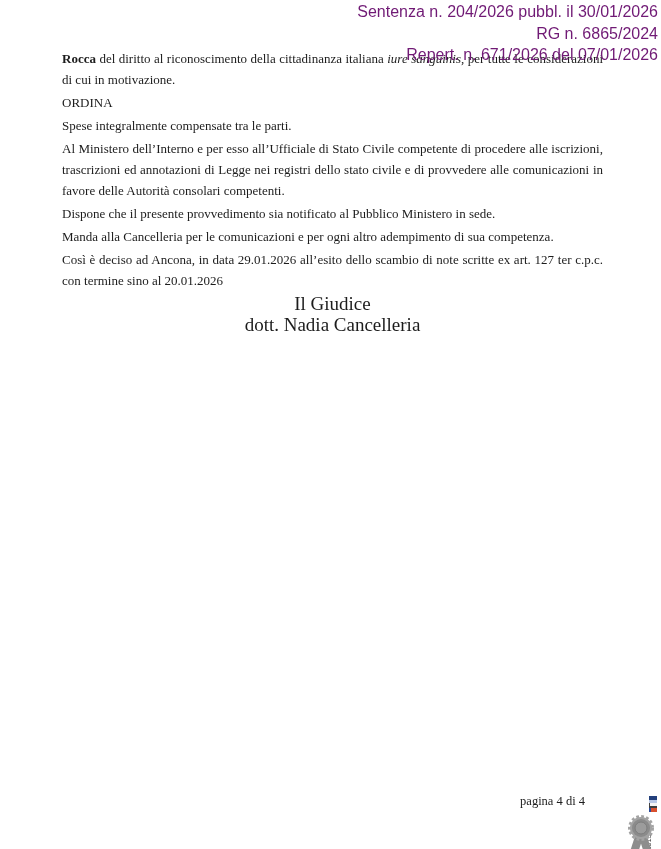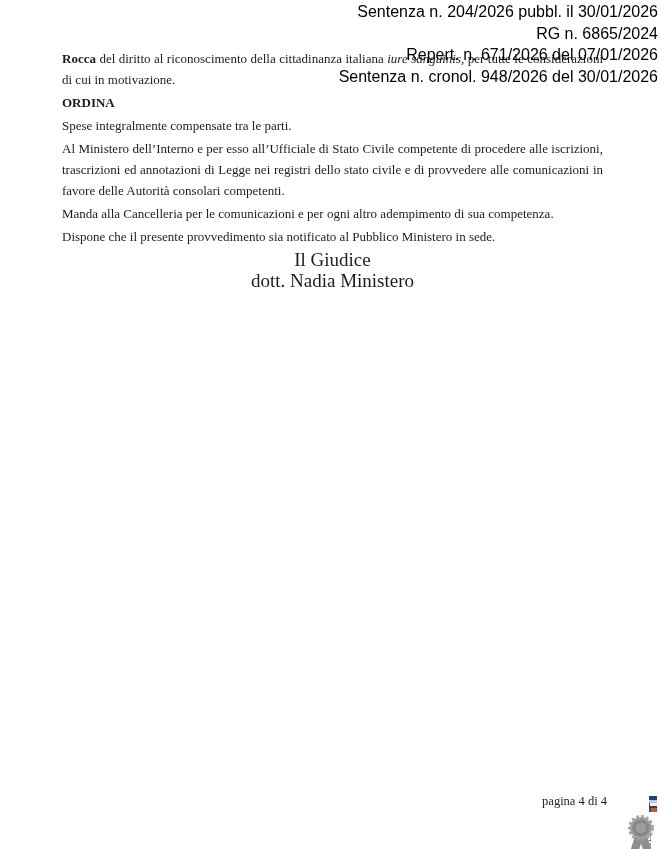"Sentenza n. 204/2026 pubbl. il" div.stamps { color: #000000 -> #701a75 }
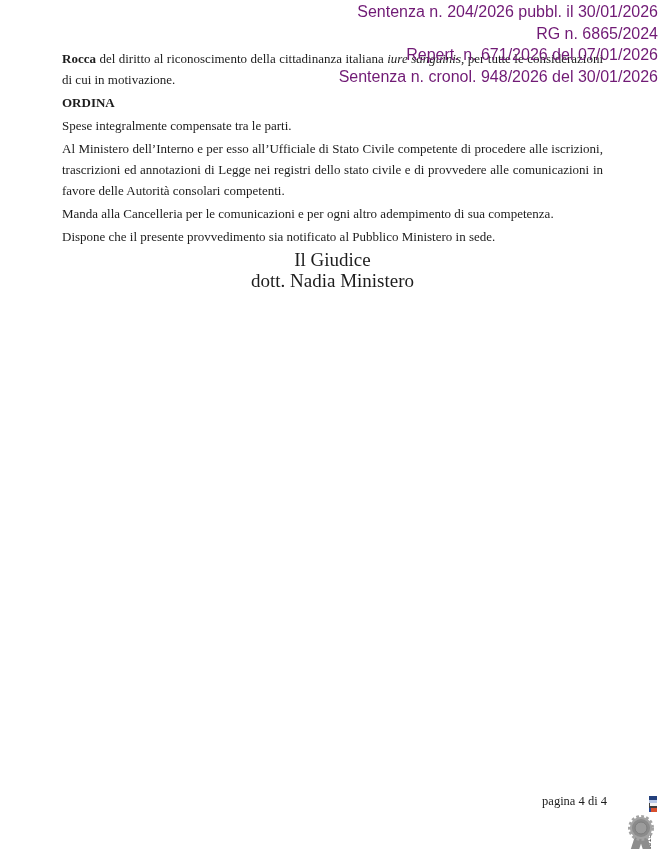"Sentenza n. cronol. 948/2026 del" div { html: <div>Sentenza n. cronol. 948/2026 del 30/01/2026</div> -> none }
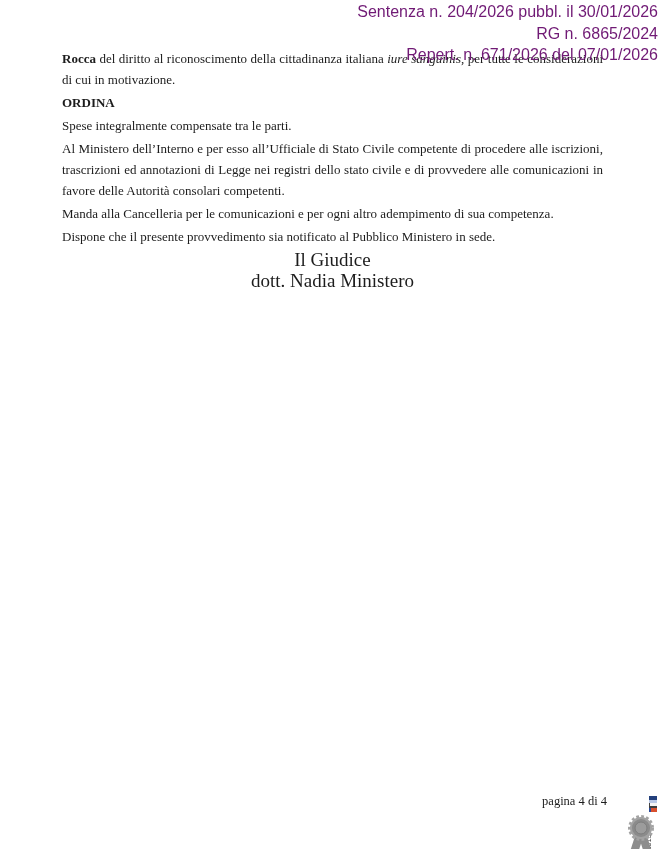"ORDINA" .heading { font-weight: bold -> normal }
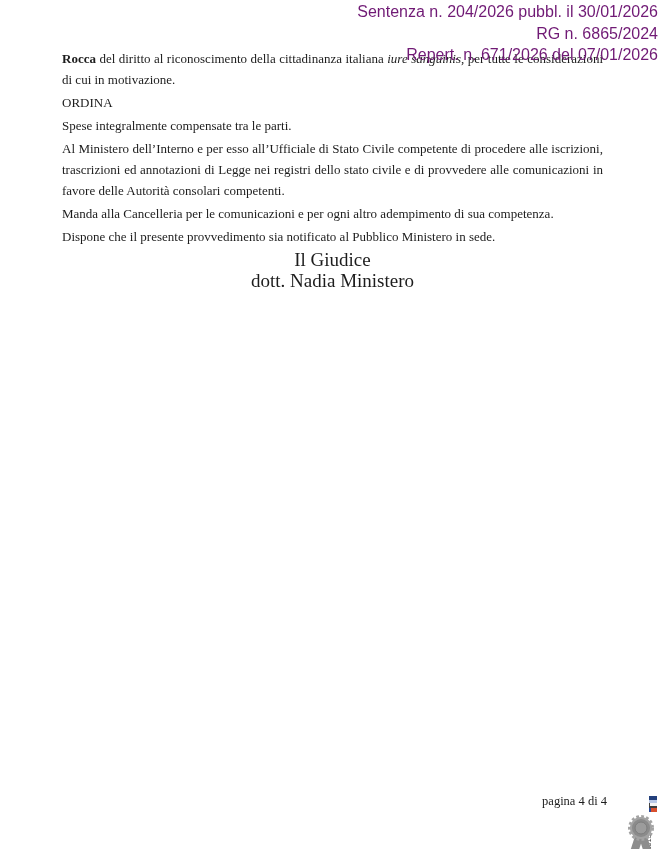"Manda alla Cancelleria per le" p { order: before "Dispone che il presente provvedimento" -> after "Dispone che il presente provvedimento" }
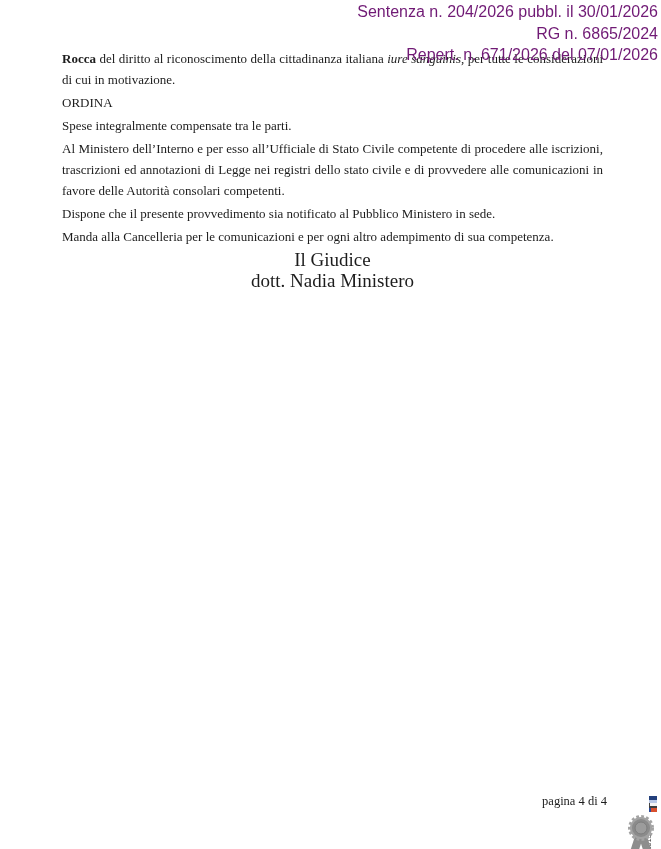"Così è deciso ad Ancona," p { html: none -> <p>Così è deciso ad Ancona, in data 29.01.2026 all’esito dello scambio di note scritte ex art. 127 ter c.p.c. con termine sino al 20.01.2026</p> }
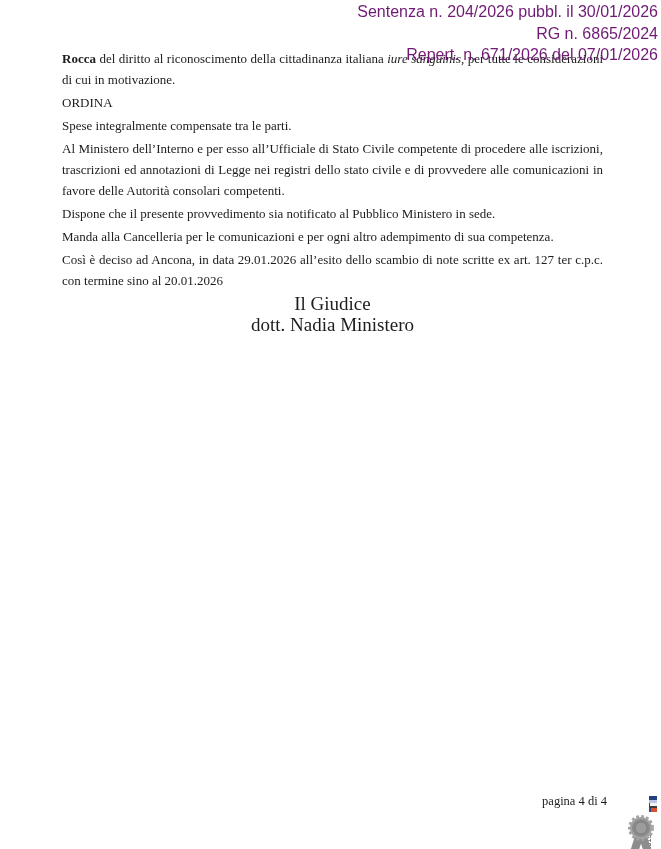"dott. Nadia Ministero" div { text: Ministero -> Cancelleria }
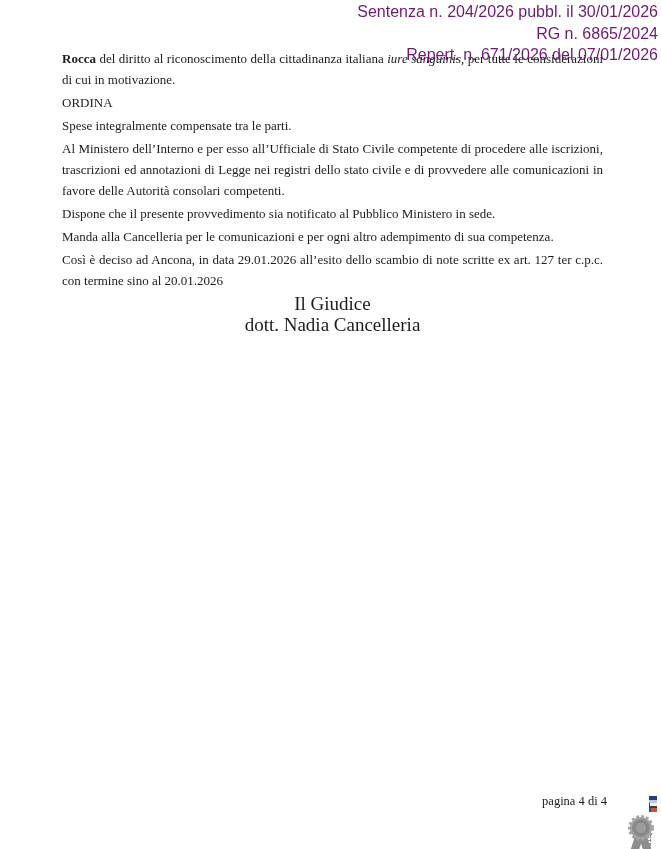"pagina 4 di 4" .page-num { right: 54px -> 76px }
